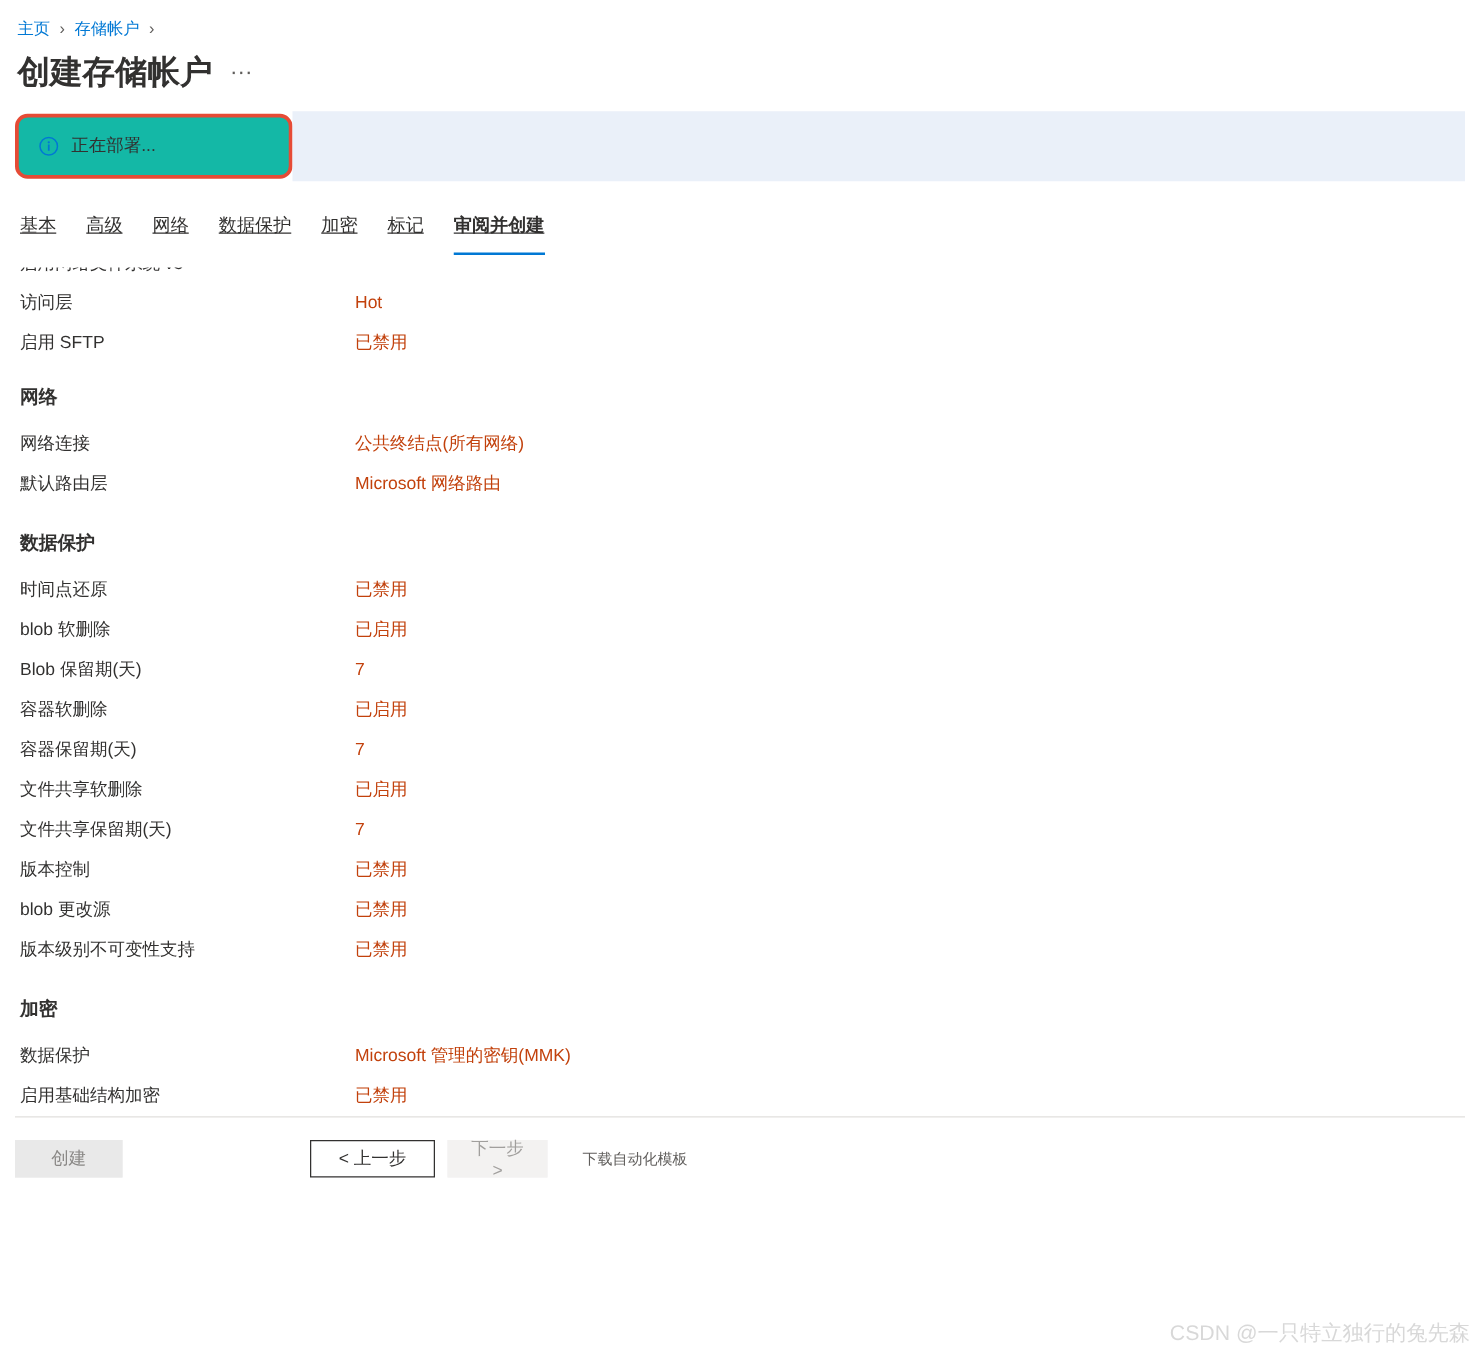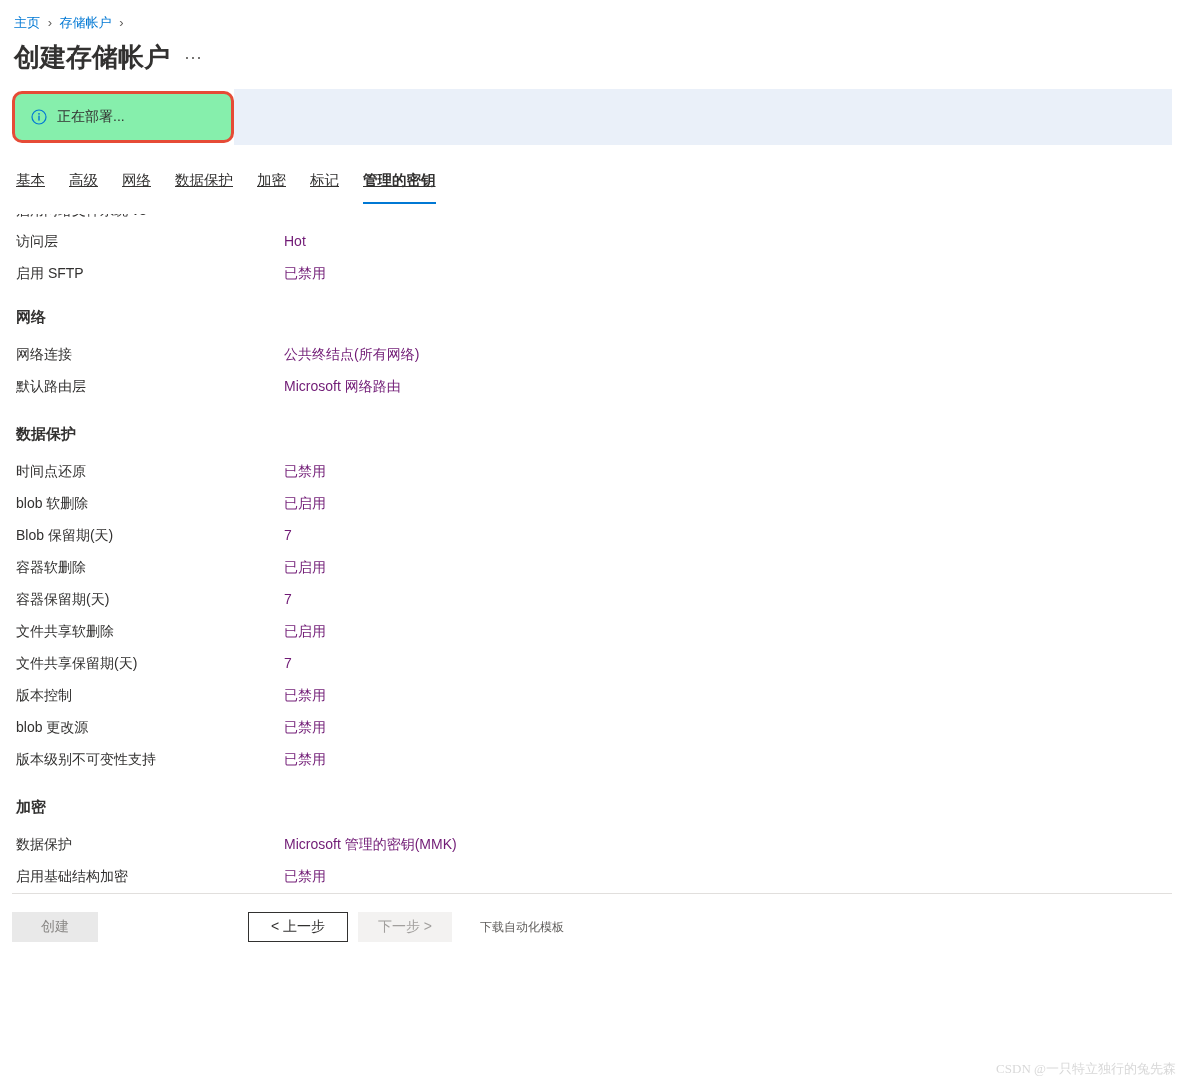"正在部署..." .status-box { background: #86efac -> #14b8a6 }
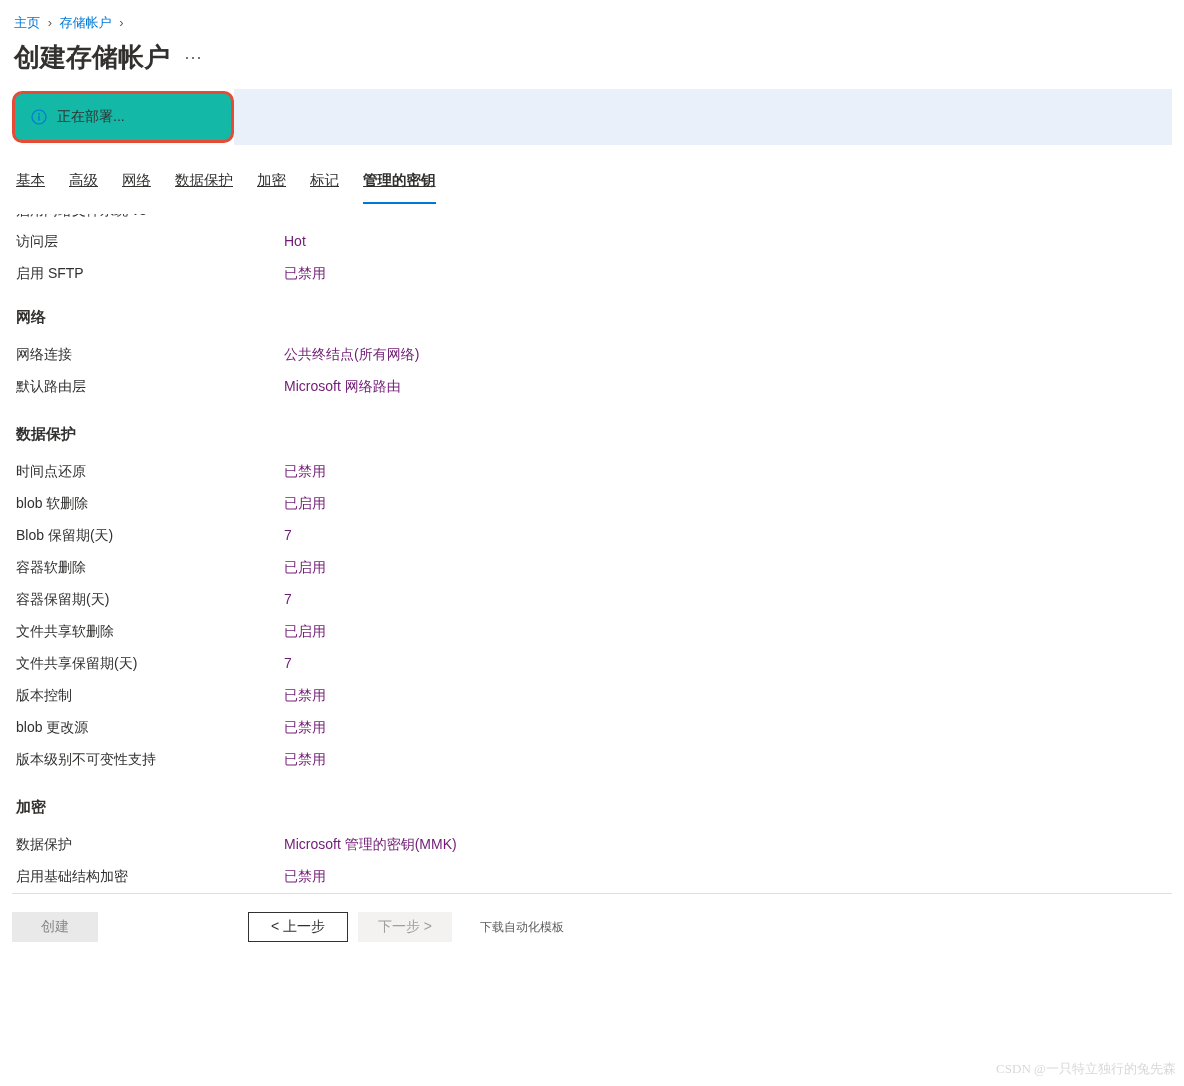"管理的密钥" div.tab { text: 管理的密钥 -> 审阅并创建 }
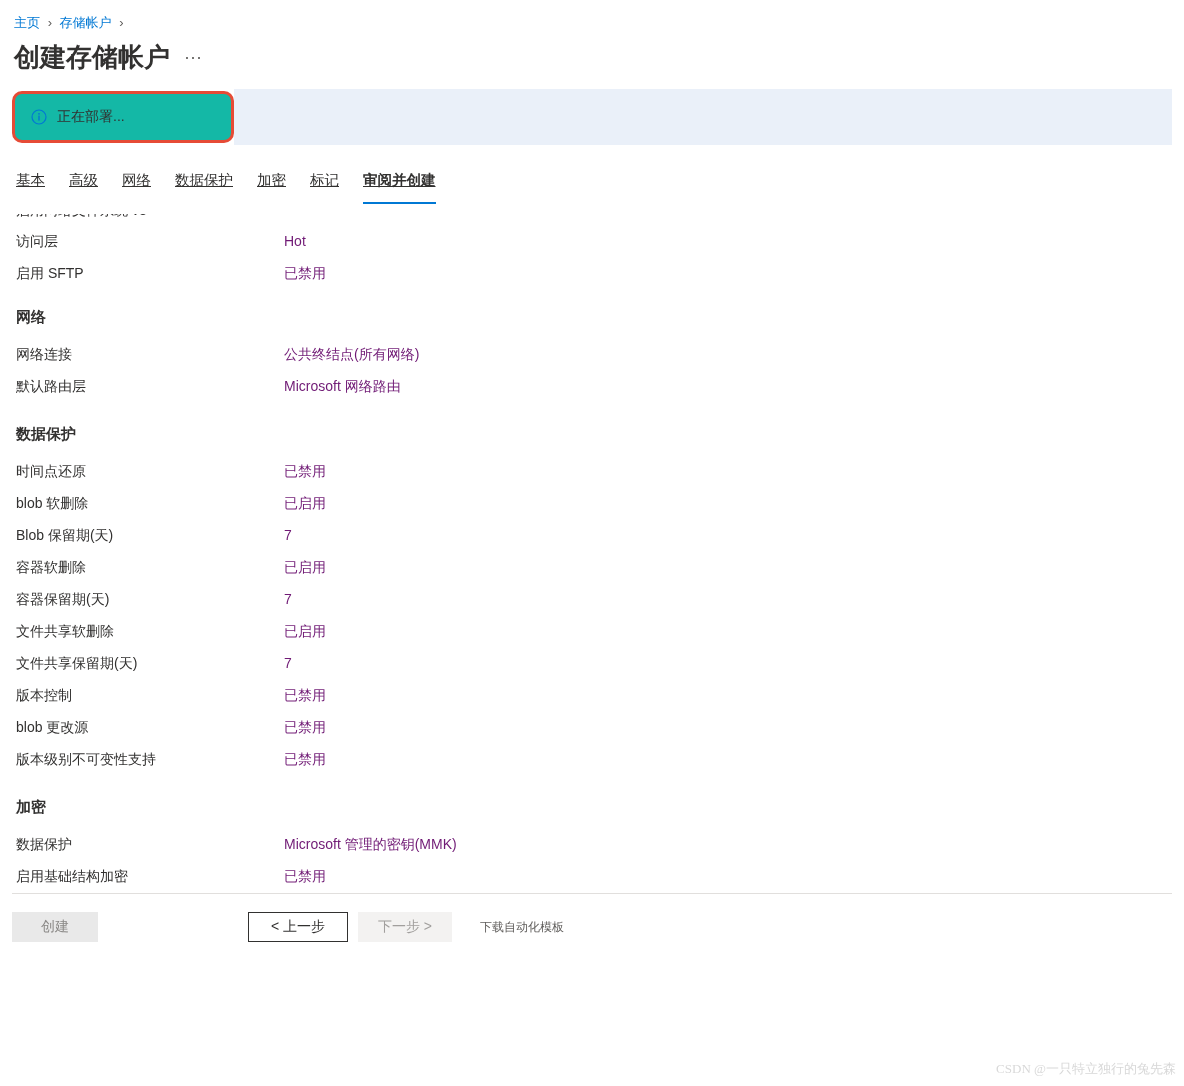"Hot" .row .value { color: #701a75 -> #c2410c }
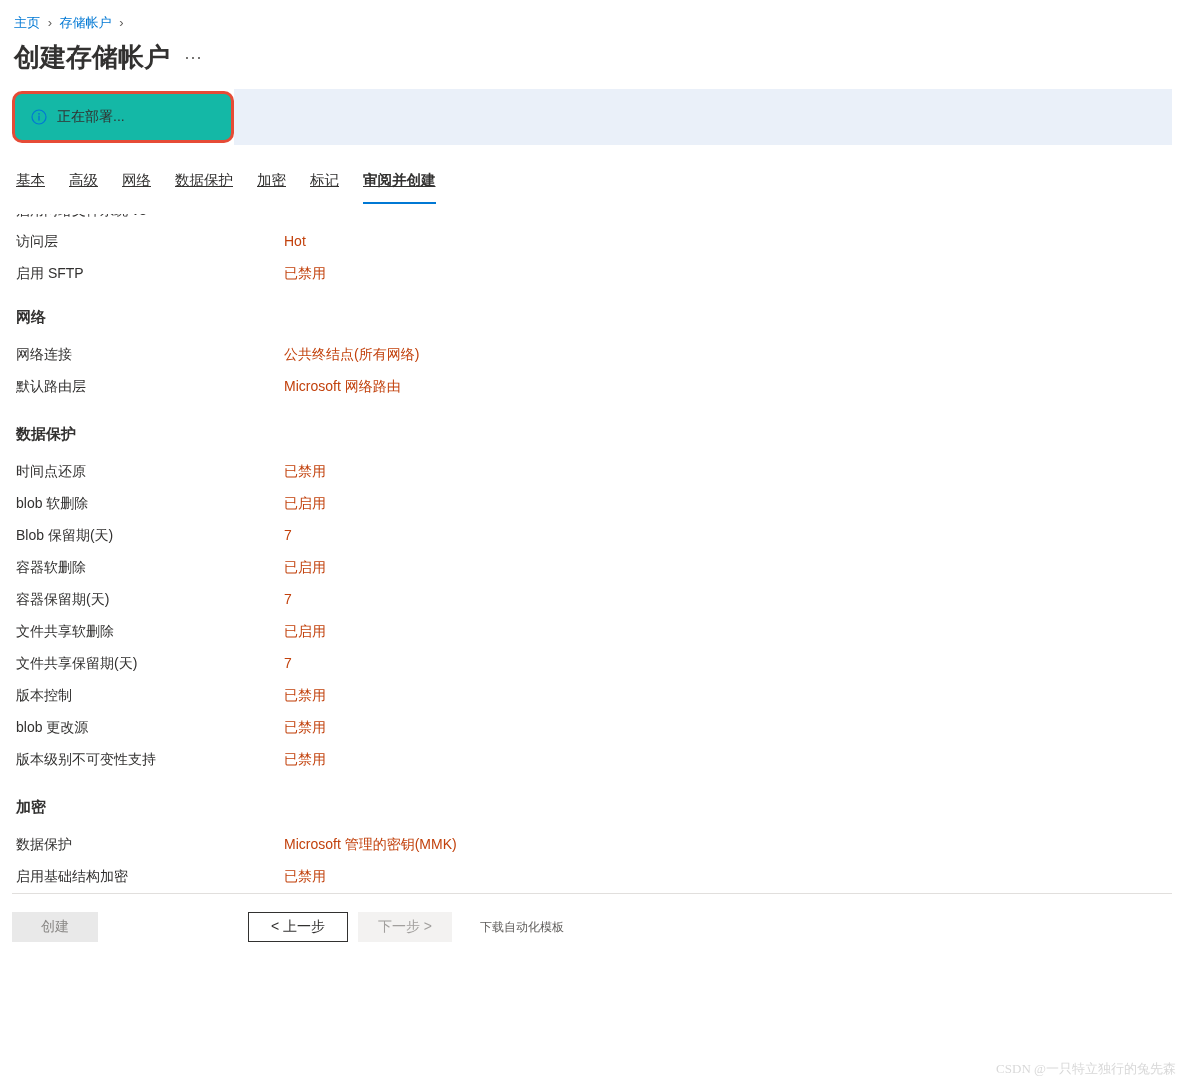"下一步 >" .btn.next-disabled { width: 94px -> 80px }
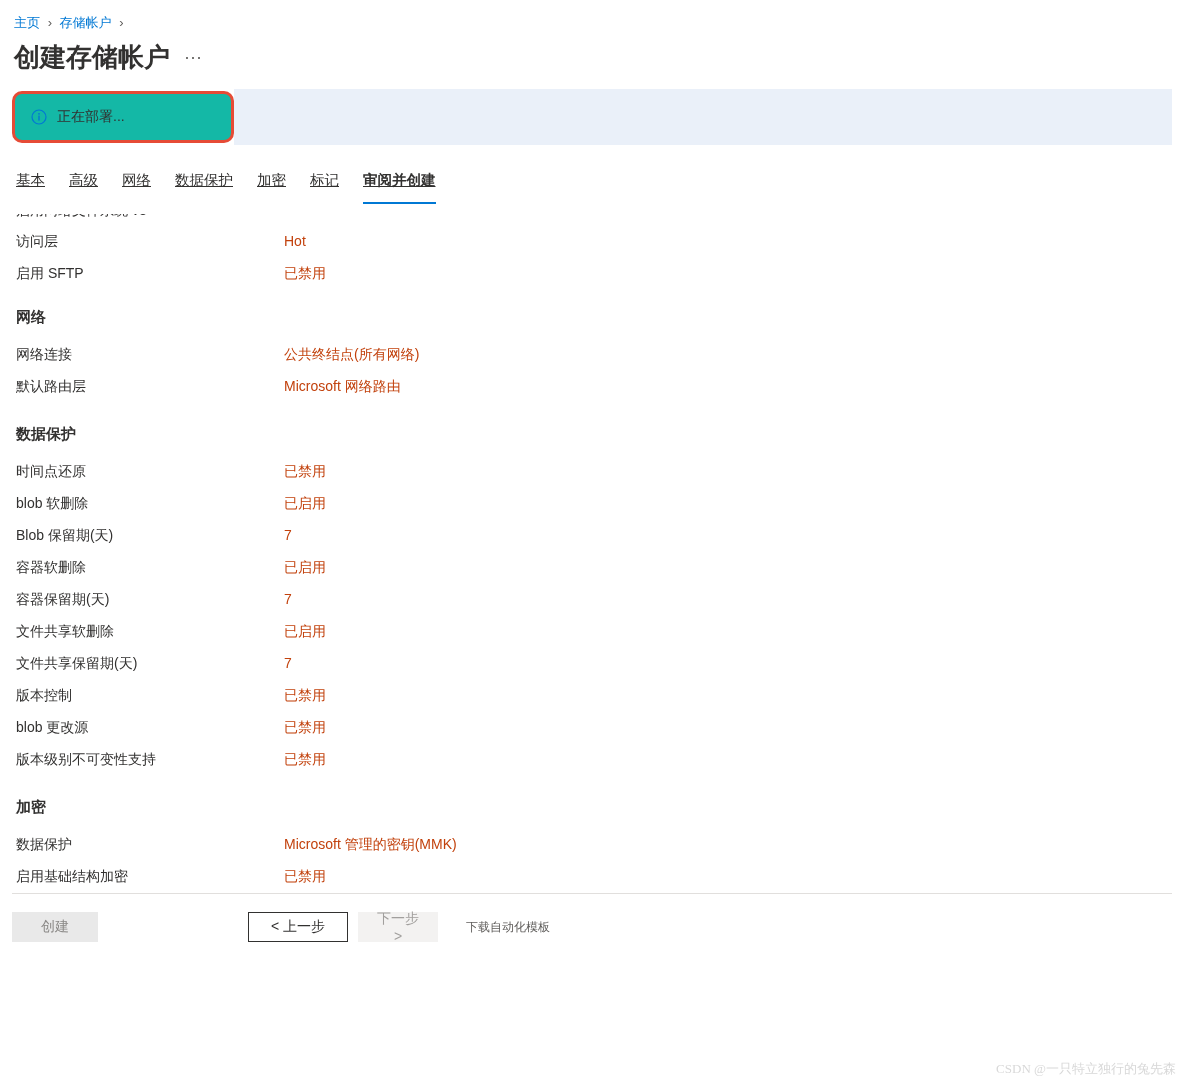"CSDN @一只特立独行的兔先森" .watermark { font-family: Liberation Serif, serif -> none; font-size: 13px -> 17px }
